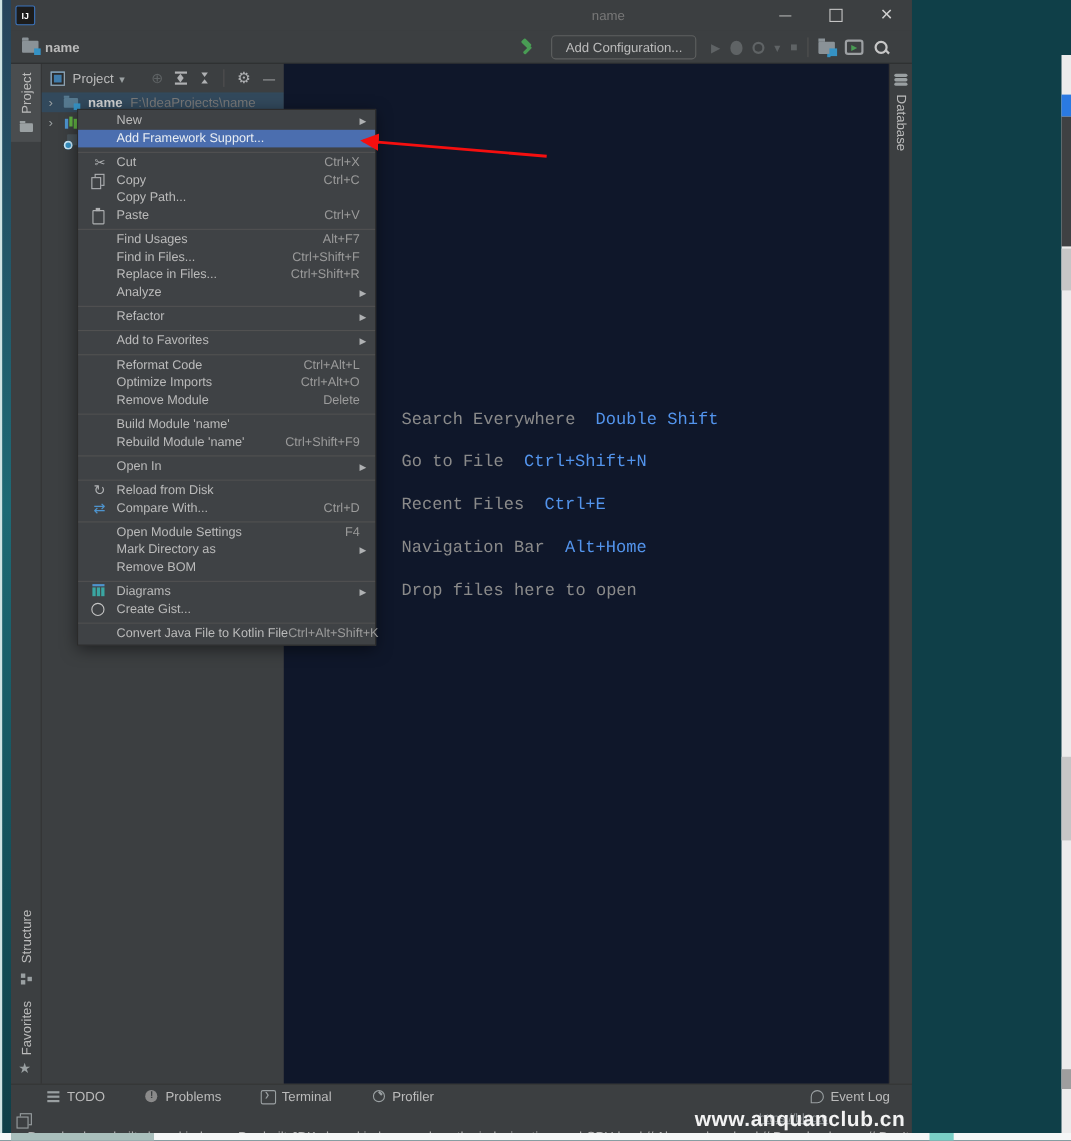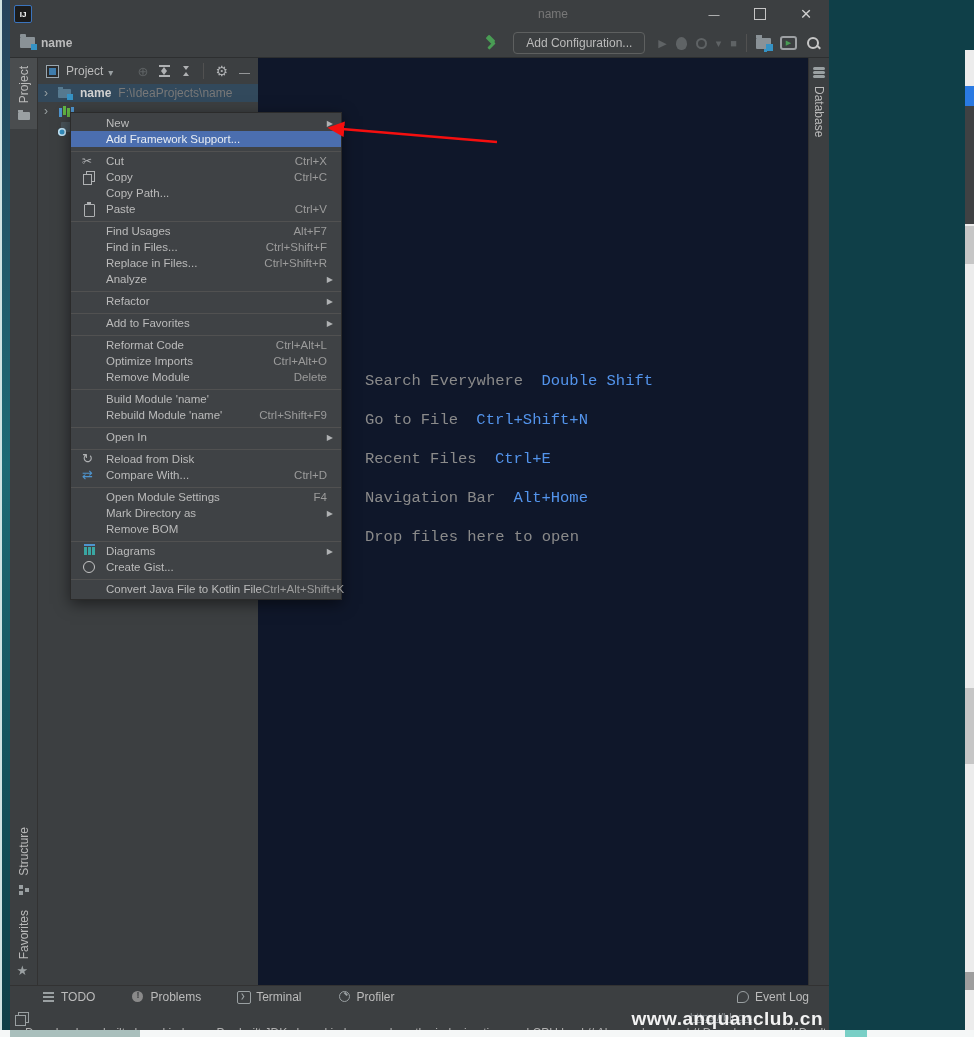"Add Configuration..." .toolbar-right { right: 8px -> 20px }
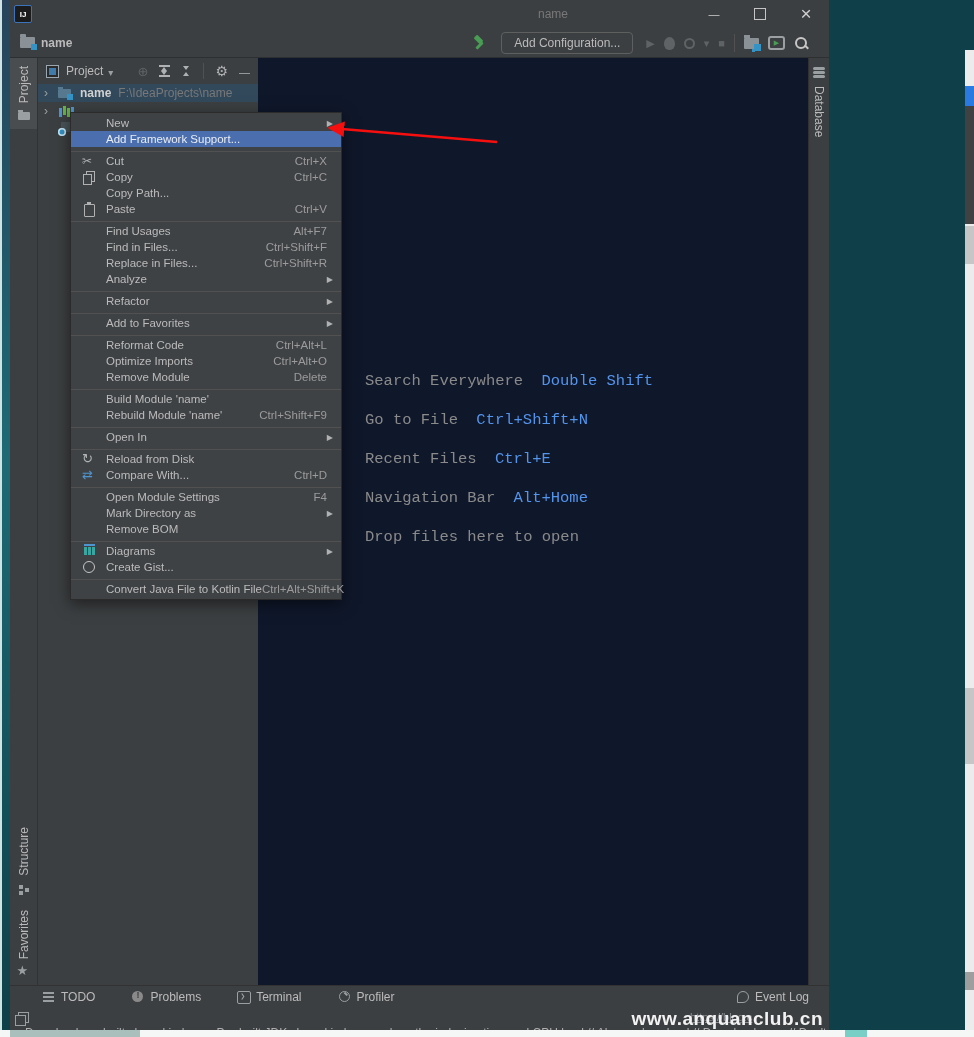"New" .context-menu { text-align: none -> right; top: 112px -> 99px }
